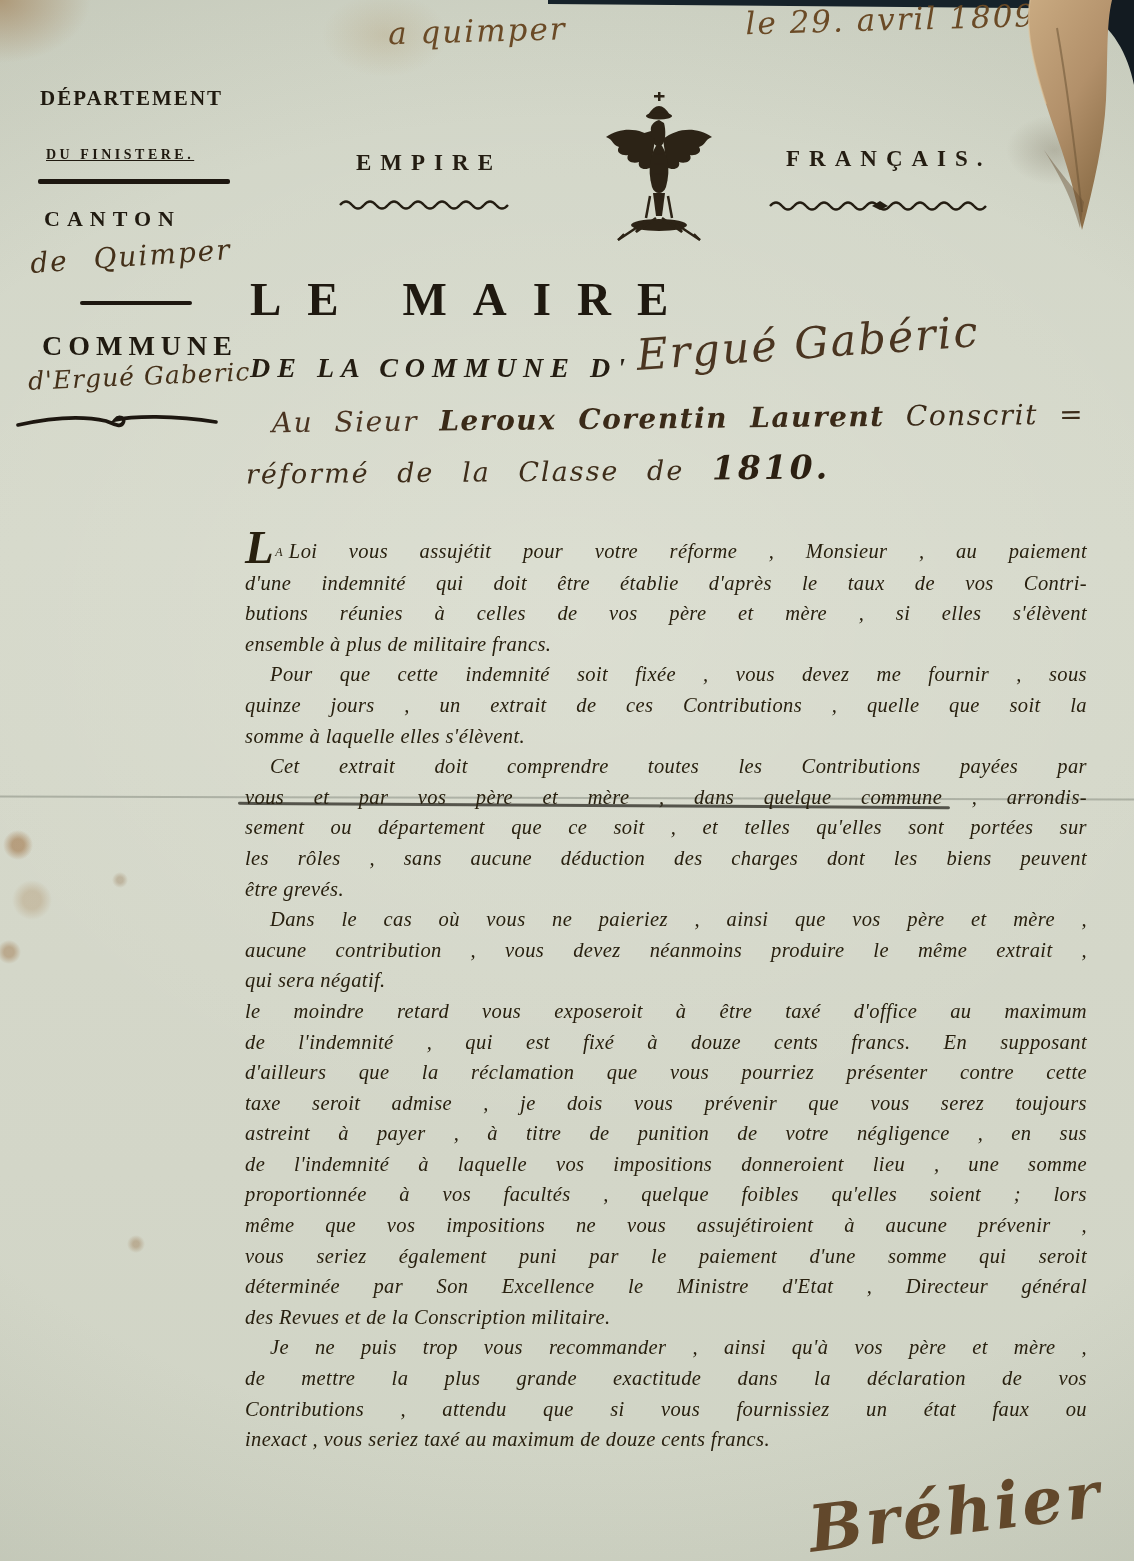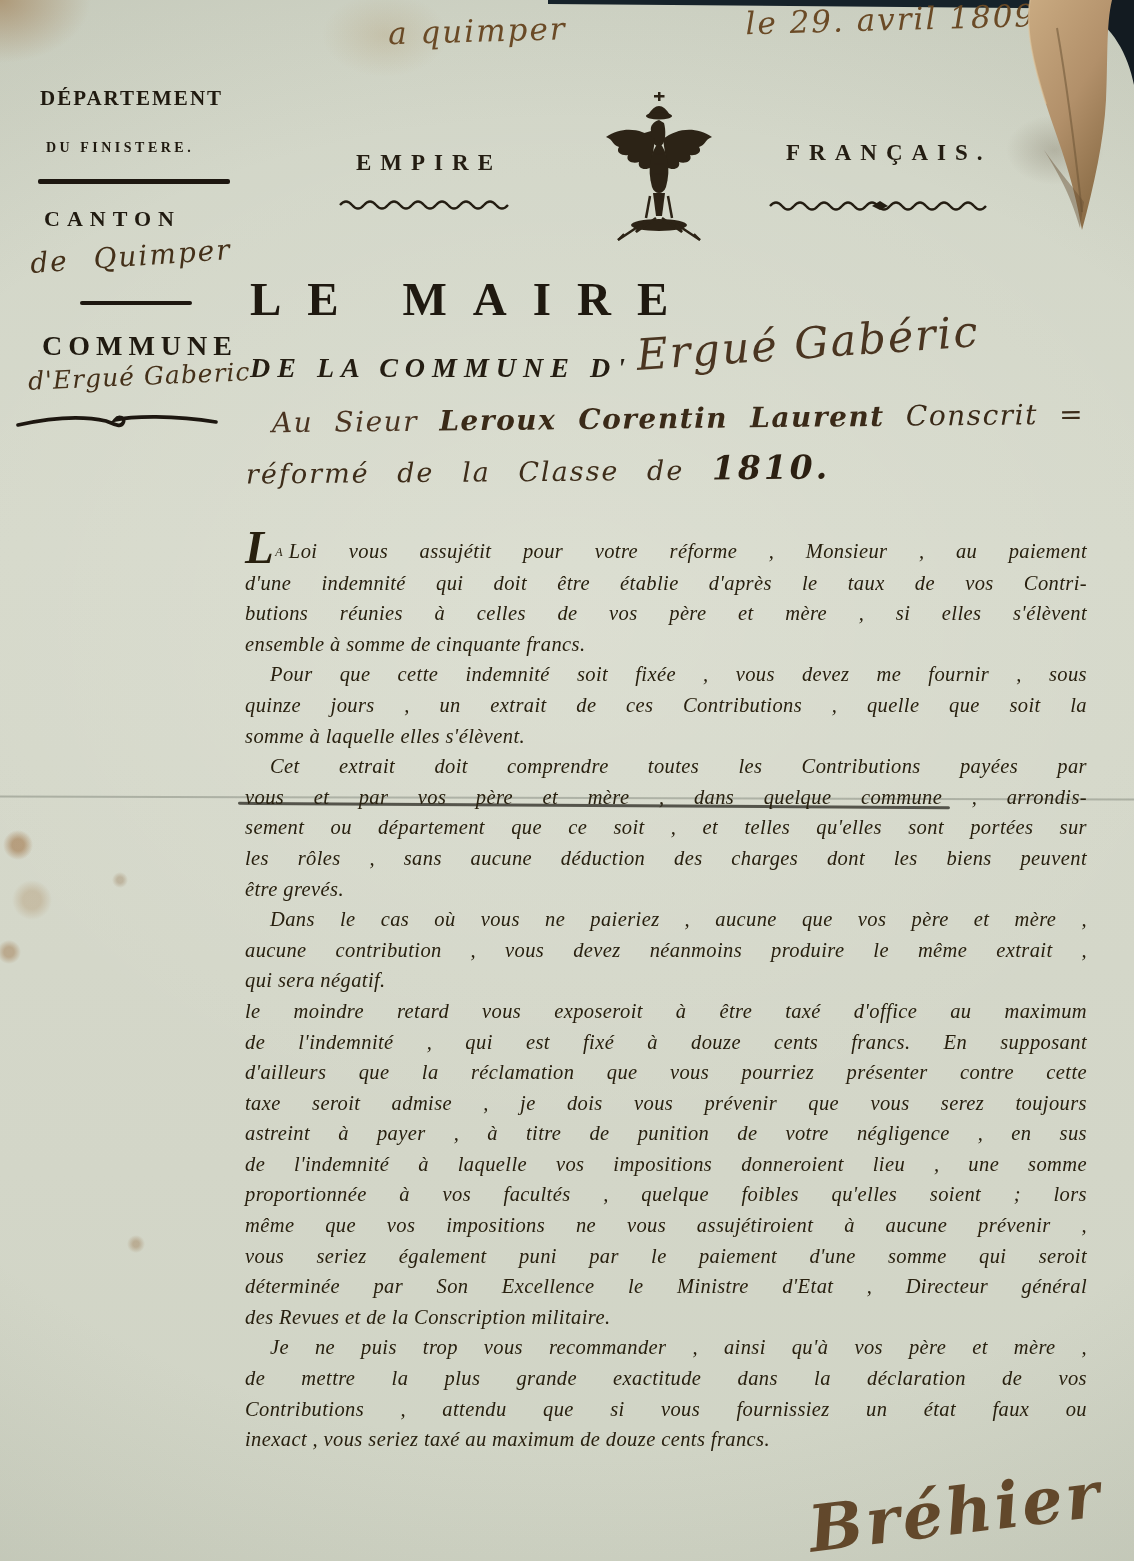"DU FINISTERE." div.abs { text-decoration: none -> underline; top: 140px -> 147px }
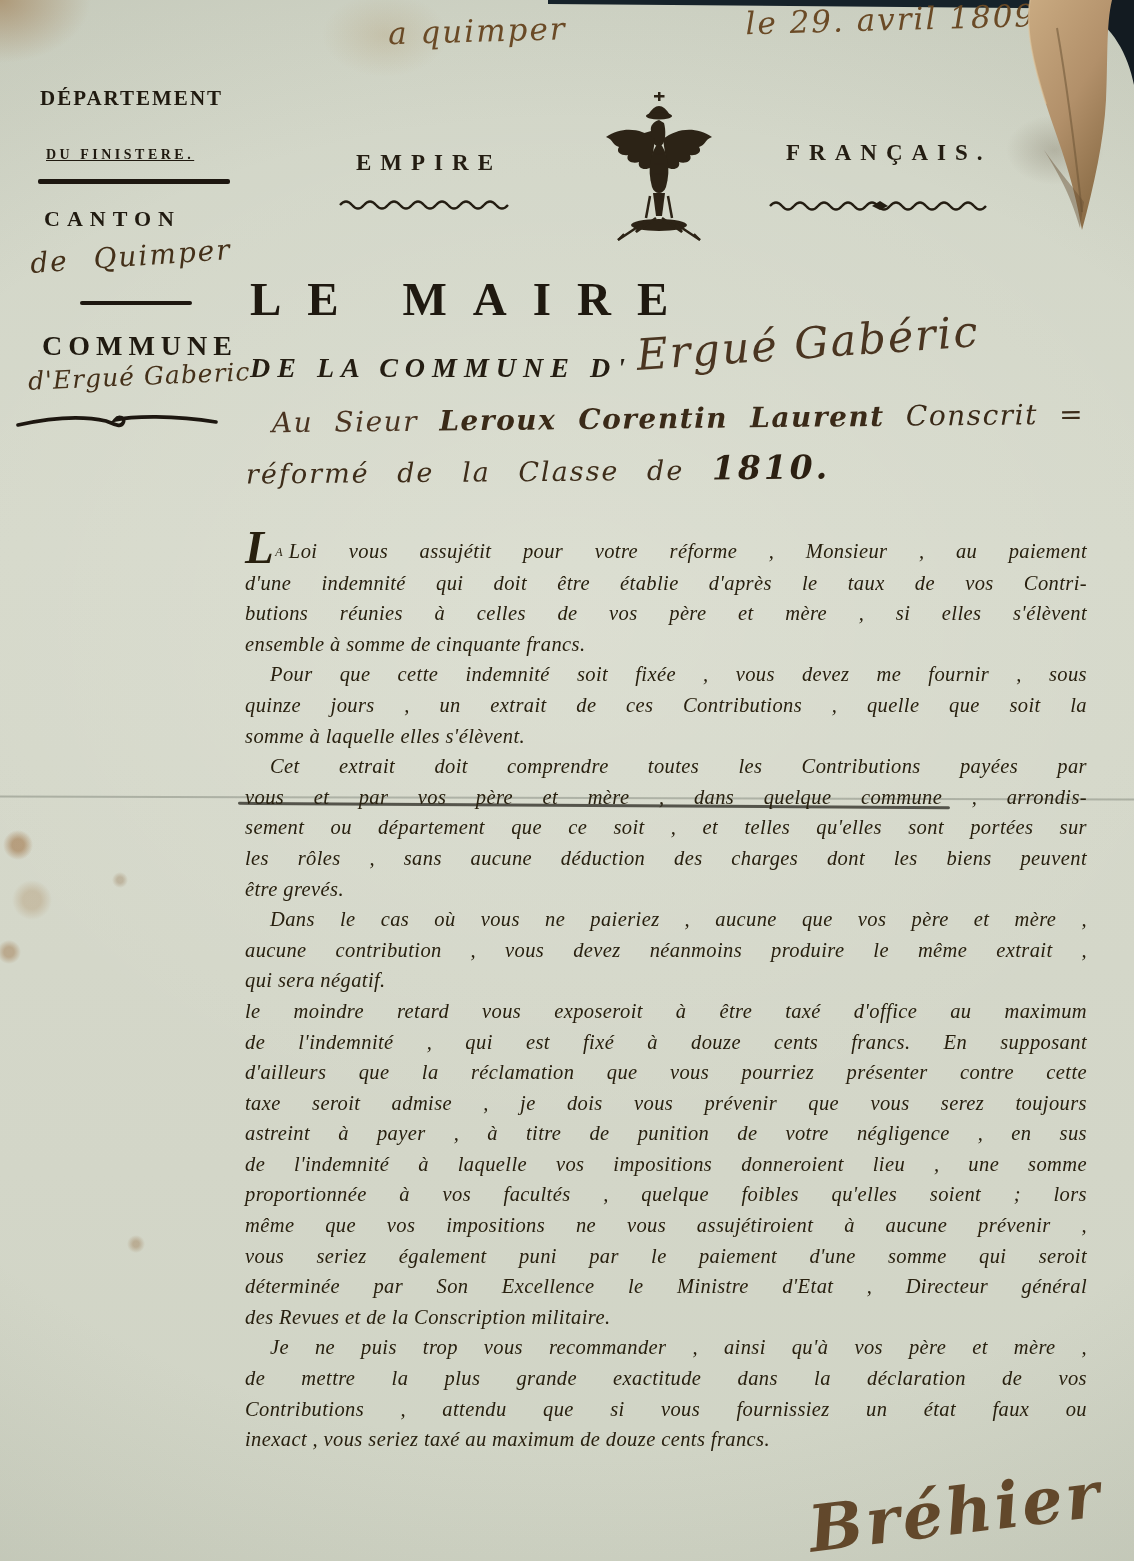"FRANÇAIS." div.abs { top: 140px -> 146px }
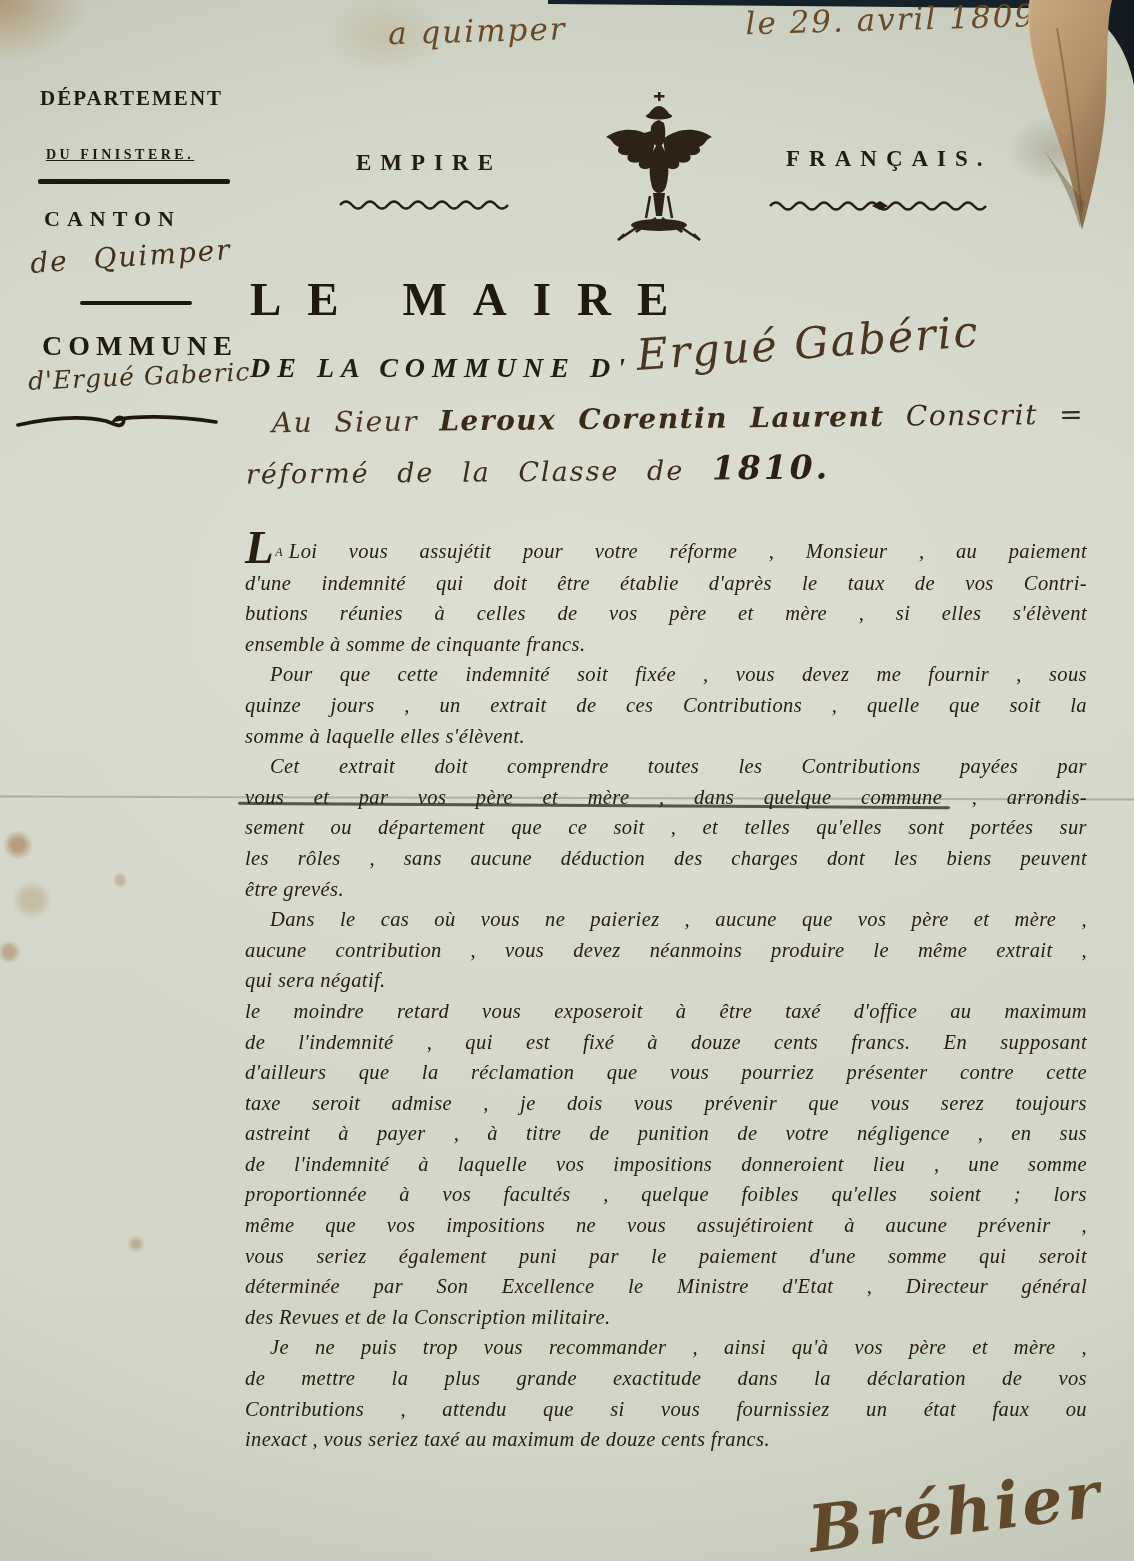"ensemble à somme de cinquante" div.bline { text: somme de cinquante -> plus de militaire }
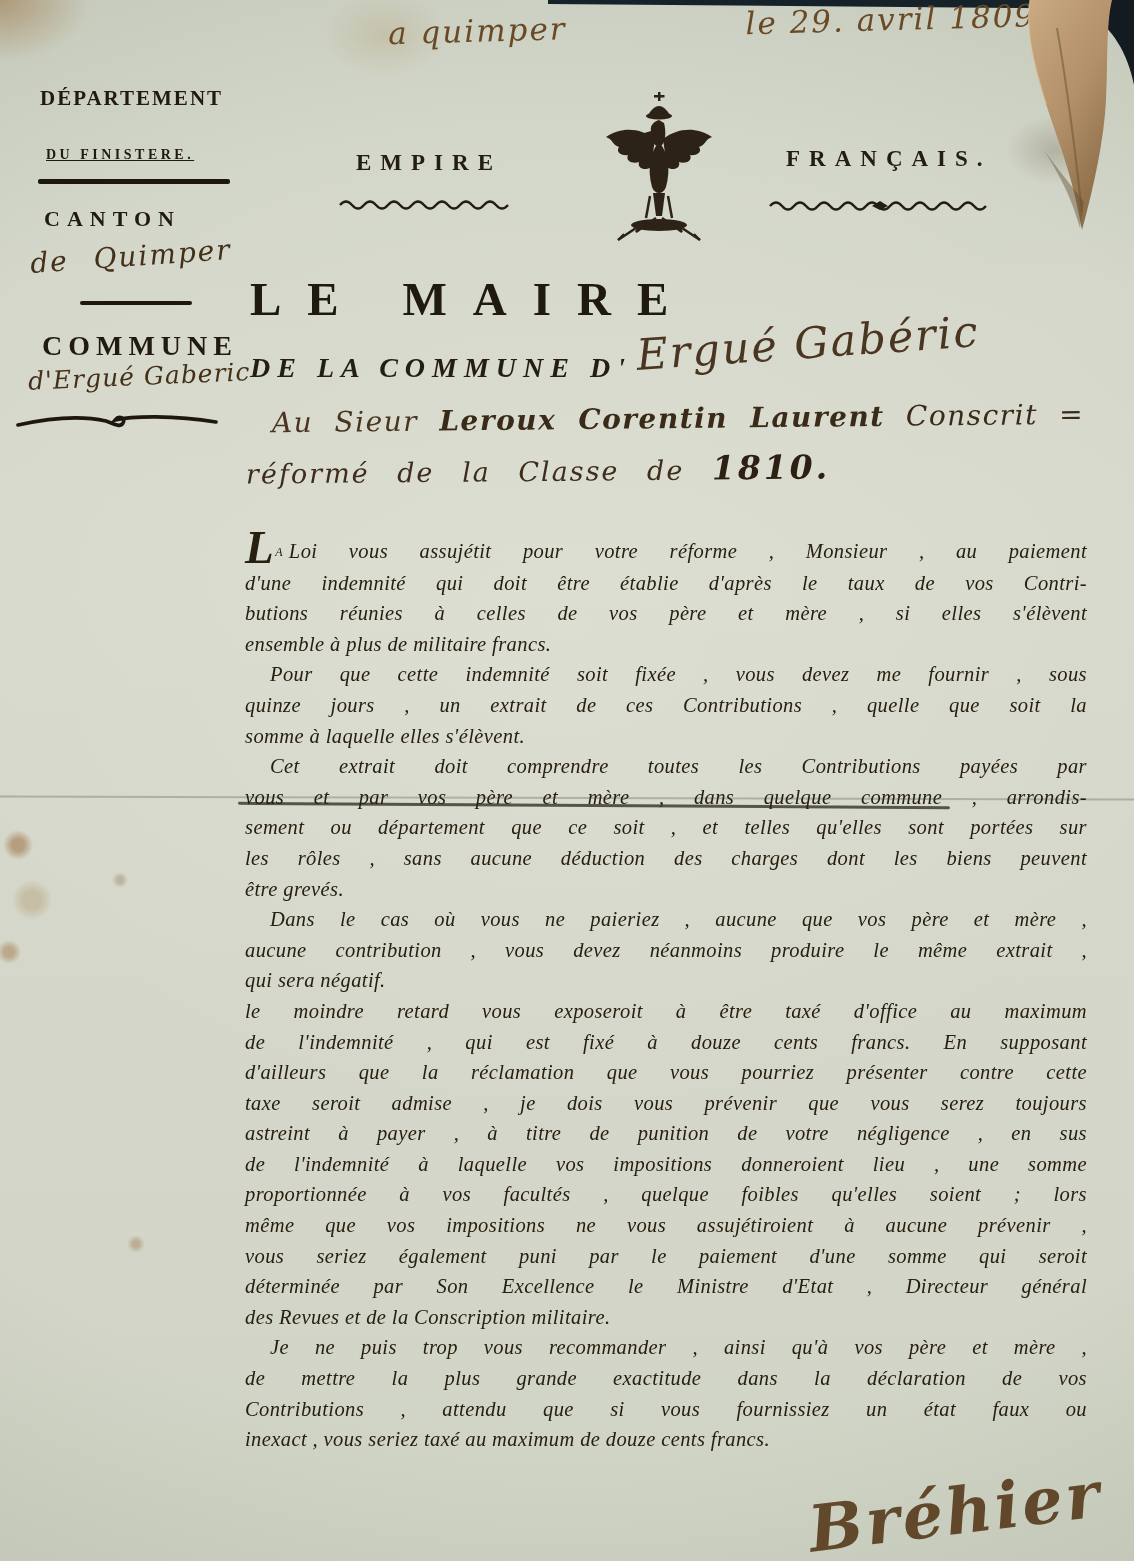"Dans le cas où vous" div.bline { text: aucune -> ainsi }
